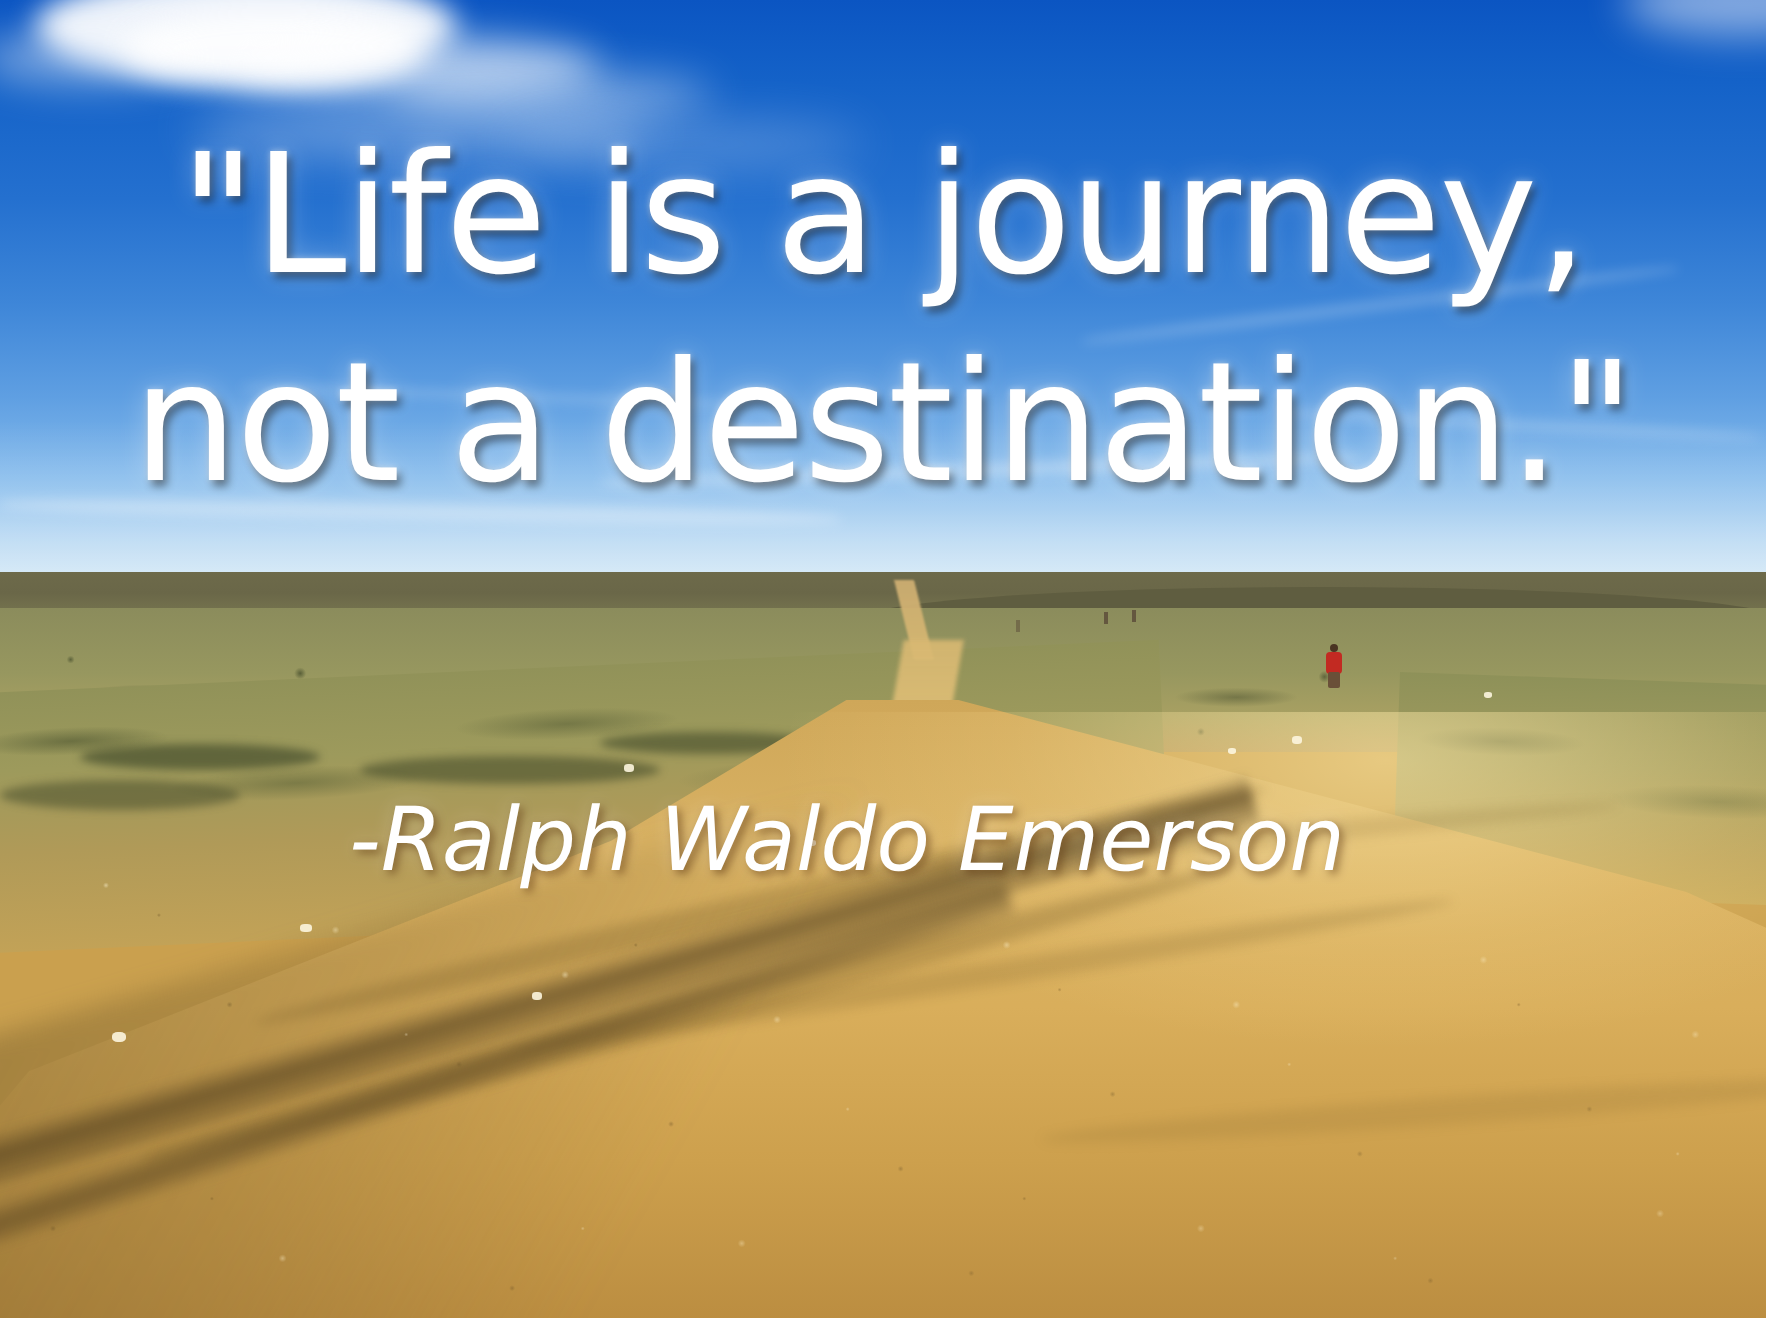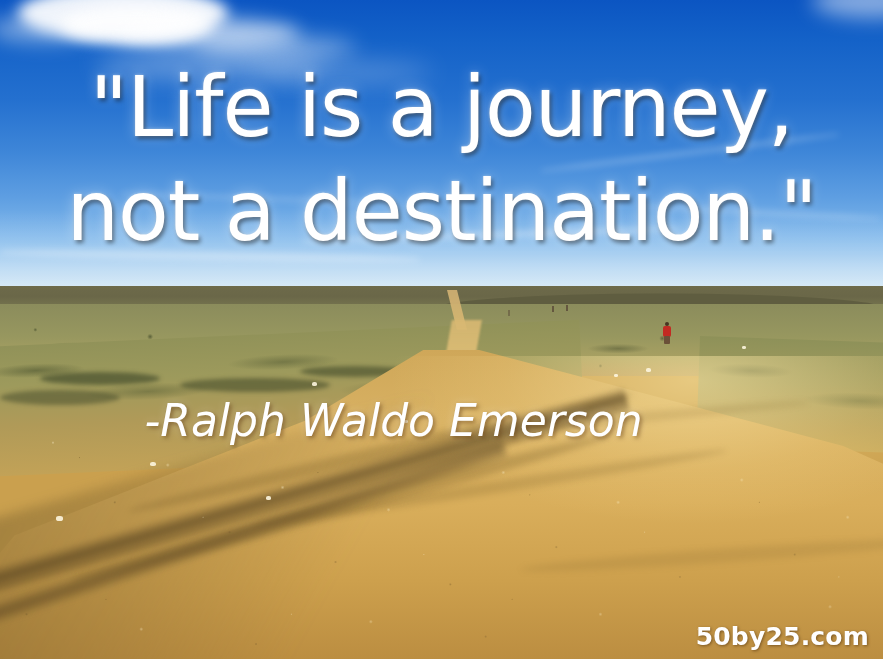"-Ralph Waldo Emerson" .attribution { padding-left: none -> 30px }
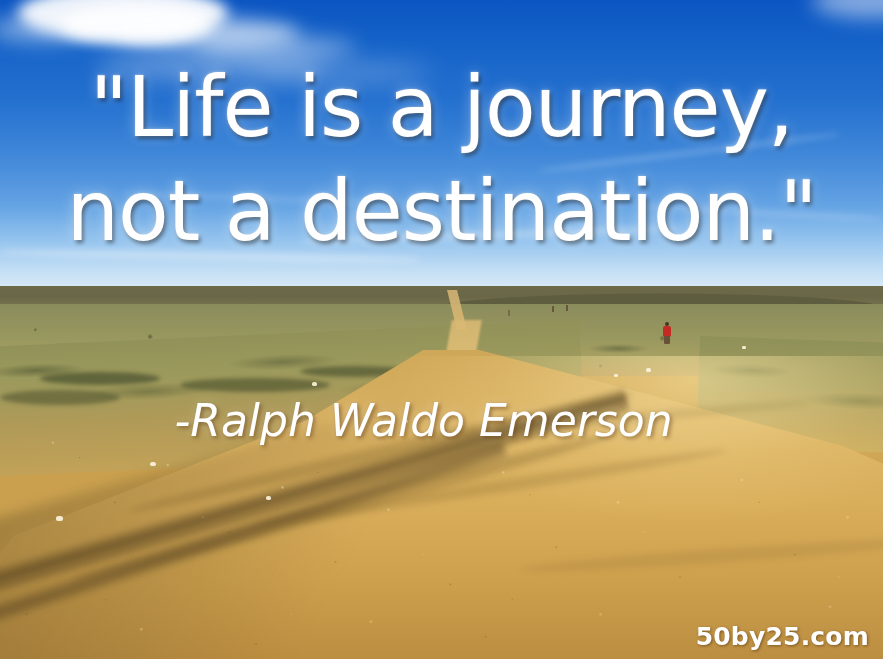"50by25.com" div.watermark { html: <div>50by25.com</div> -> none }
